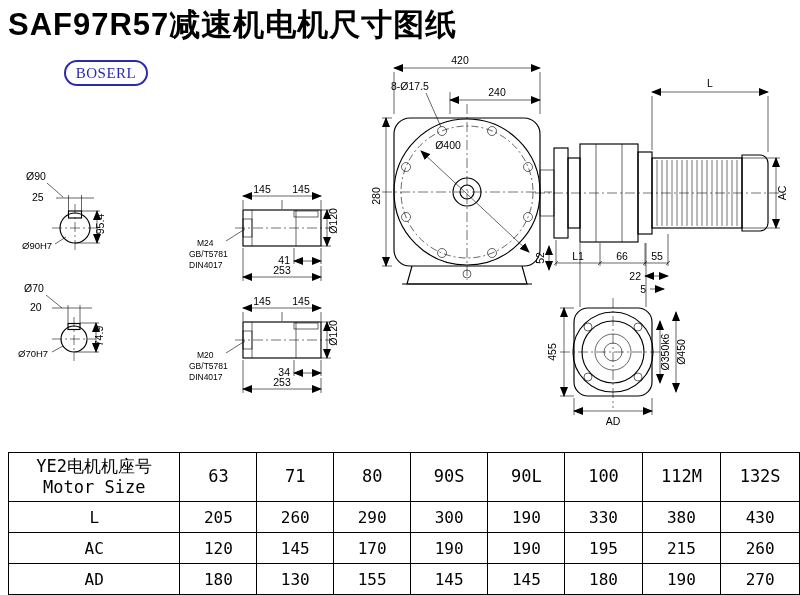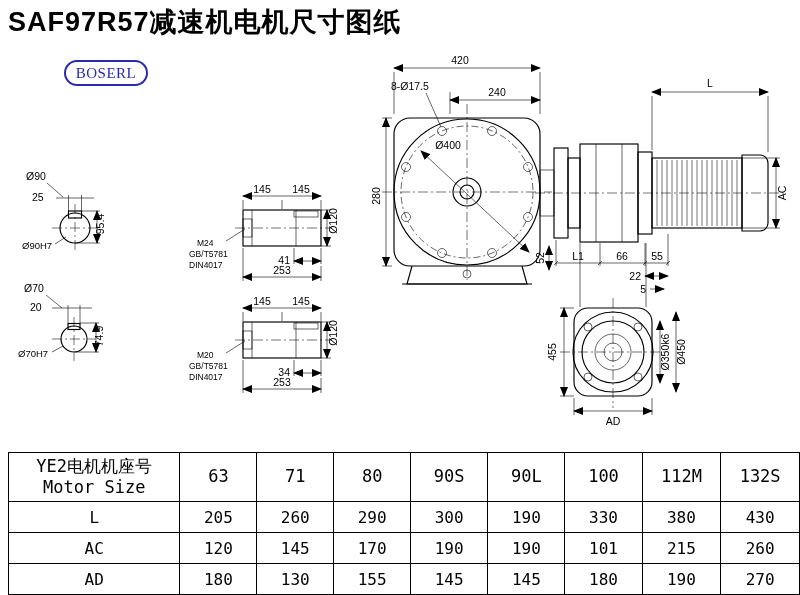"SAF97R57减速机电机尺寸图纸" .title { font-size: 27px -> 31px }
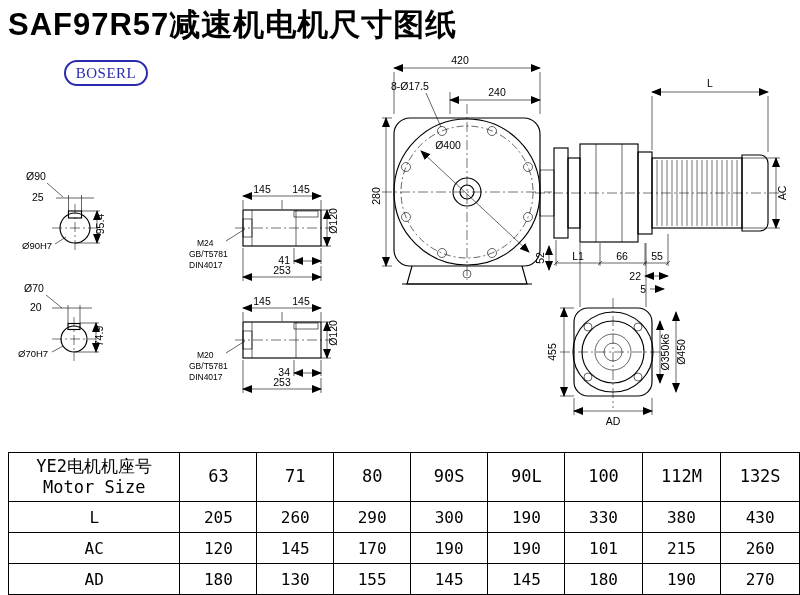"101" td { text: 101 -> 195 }
